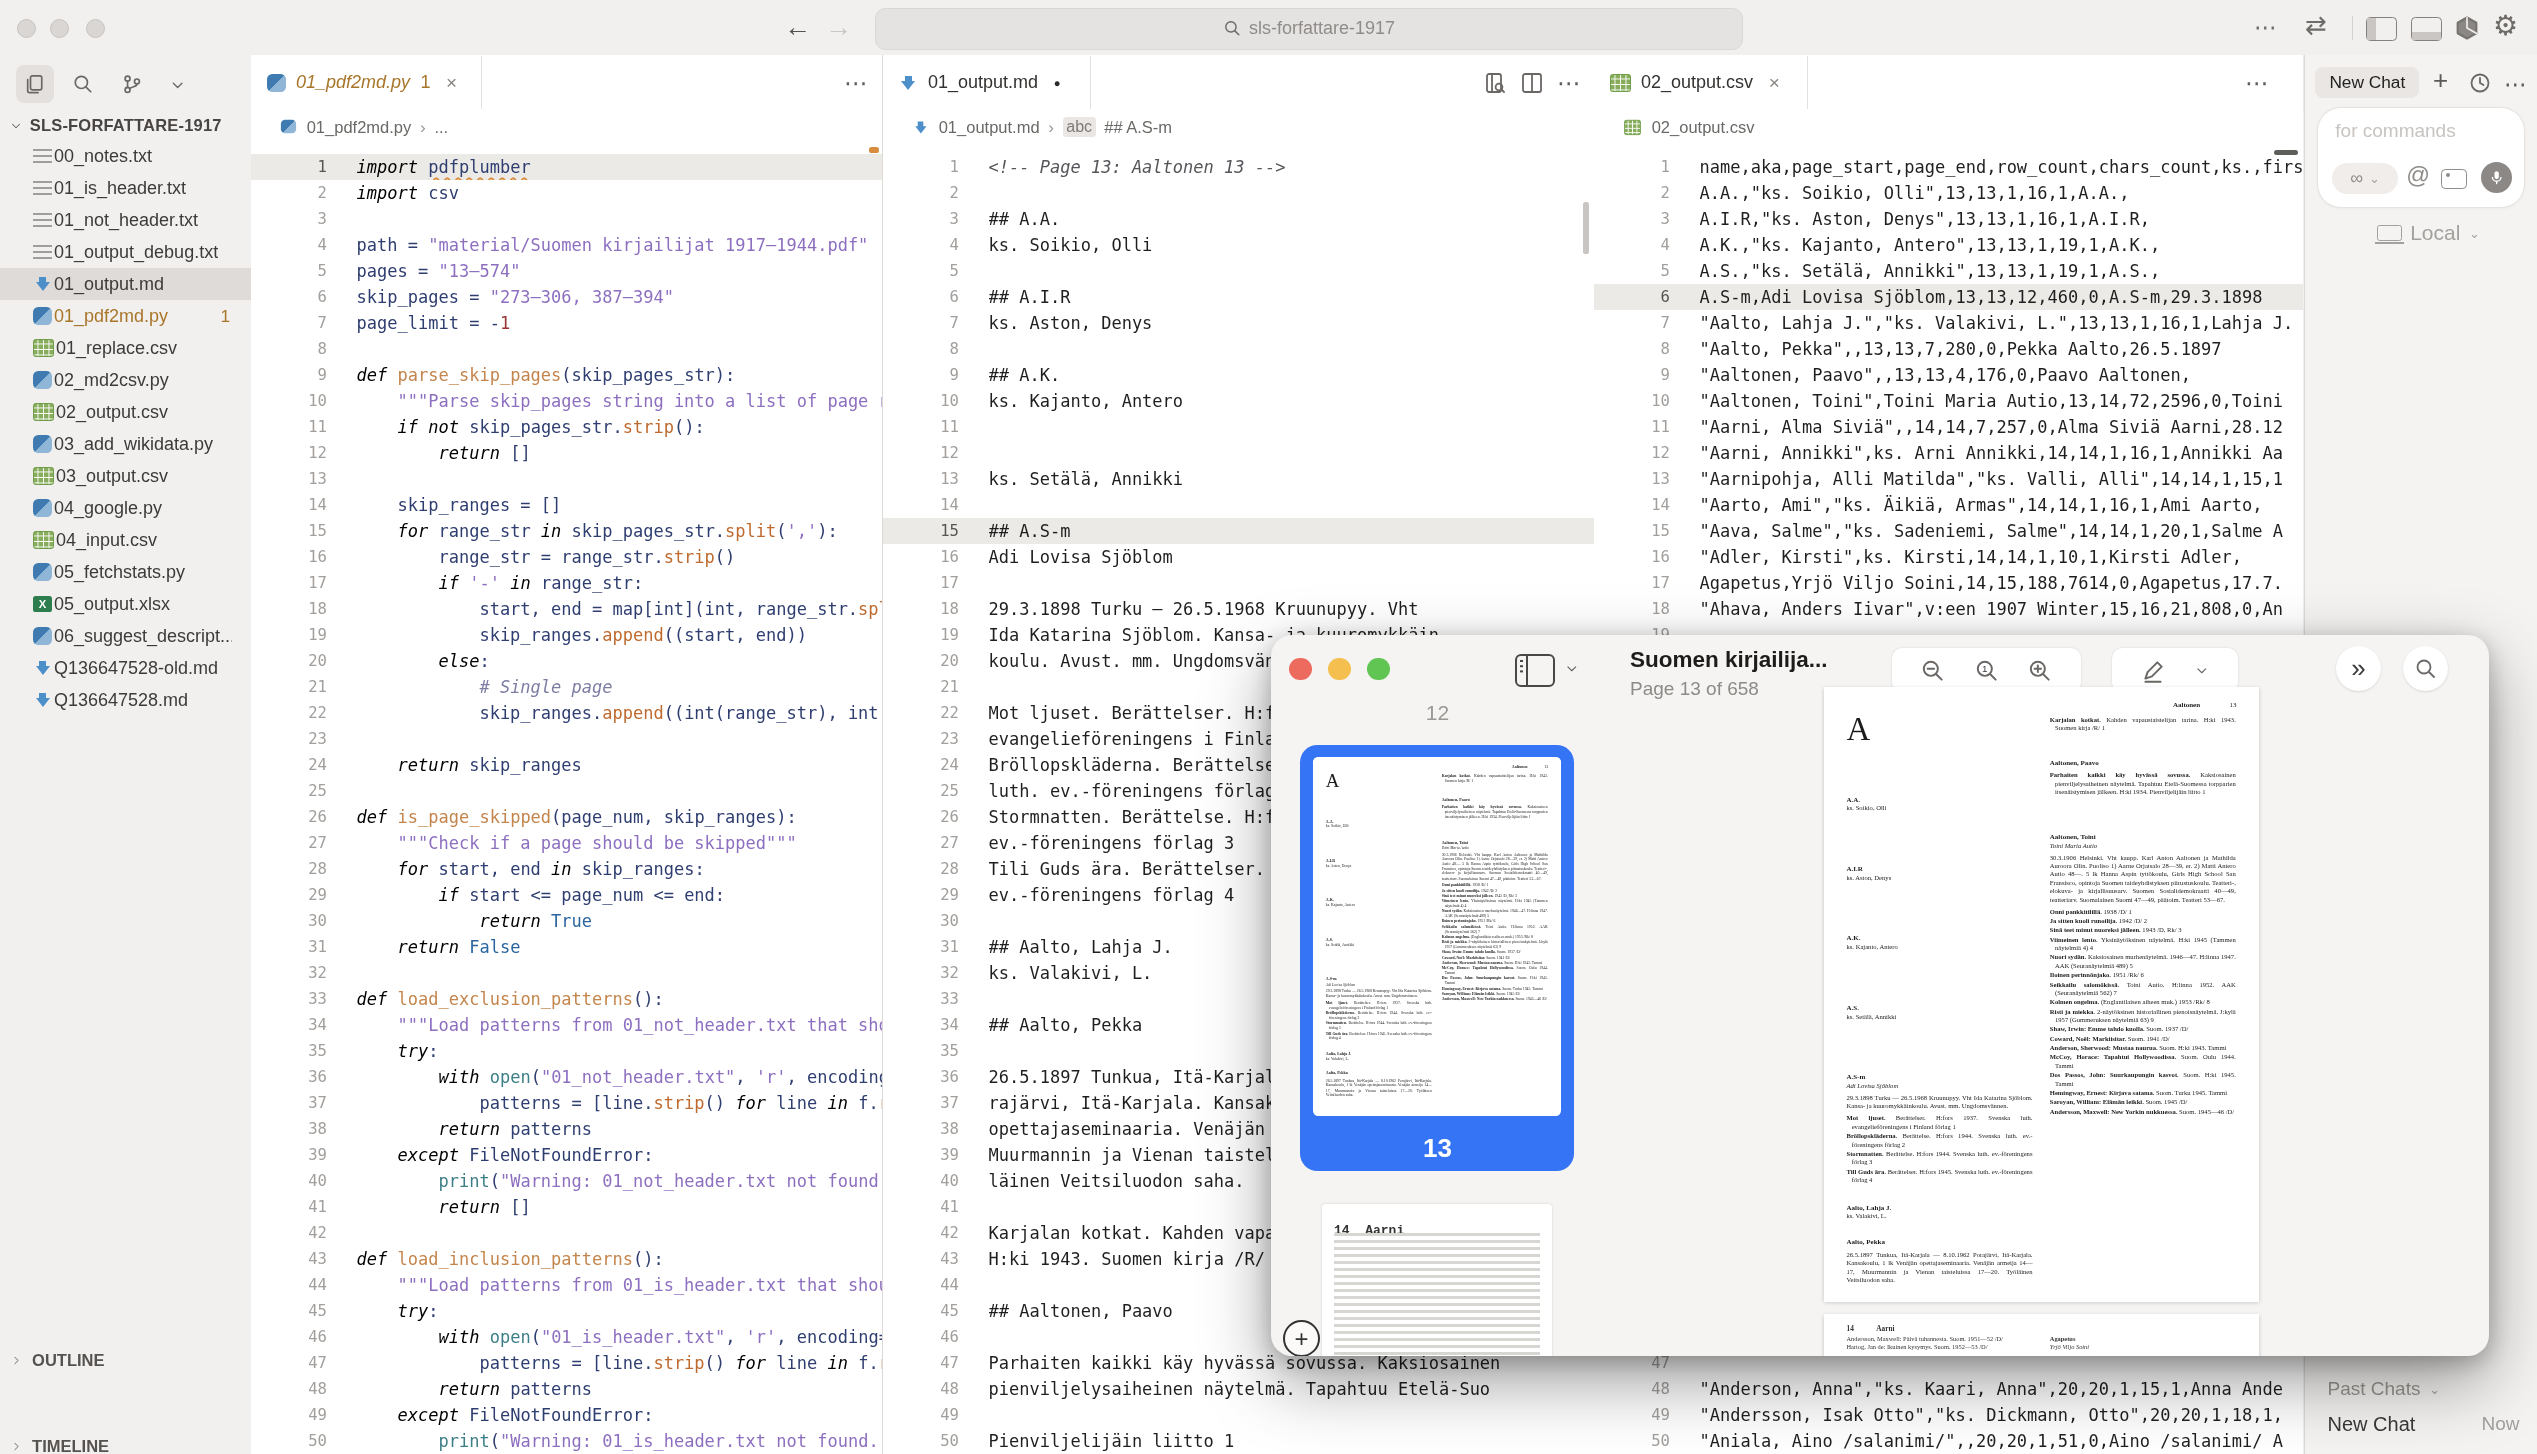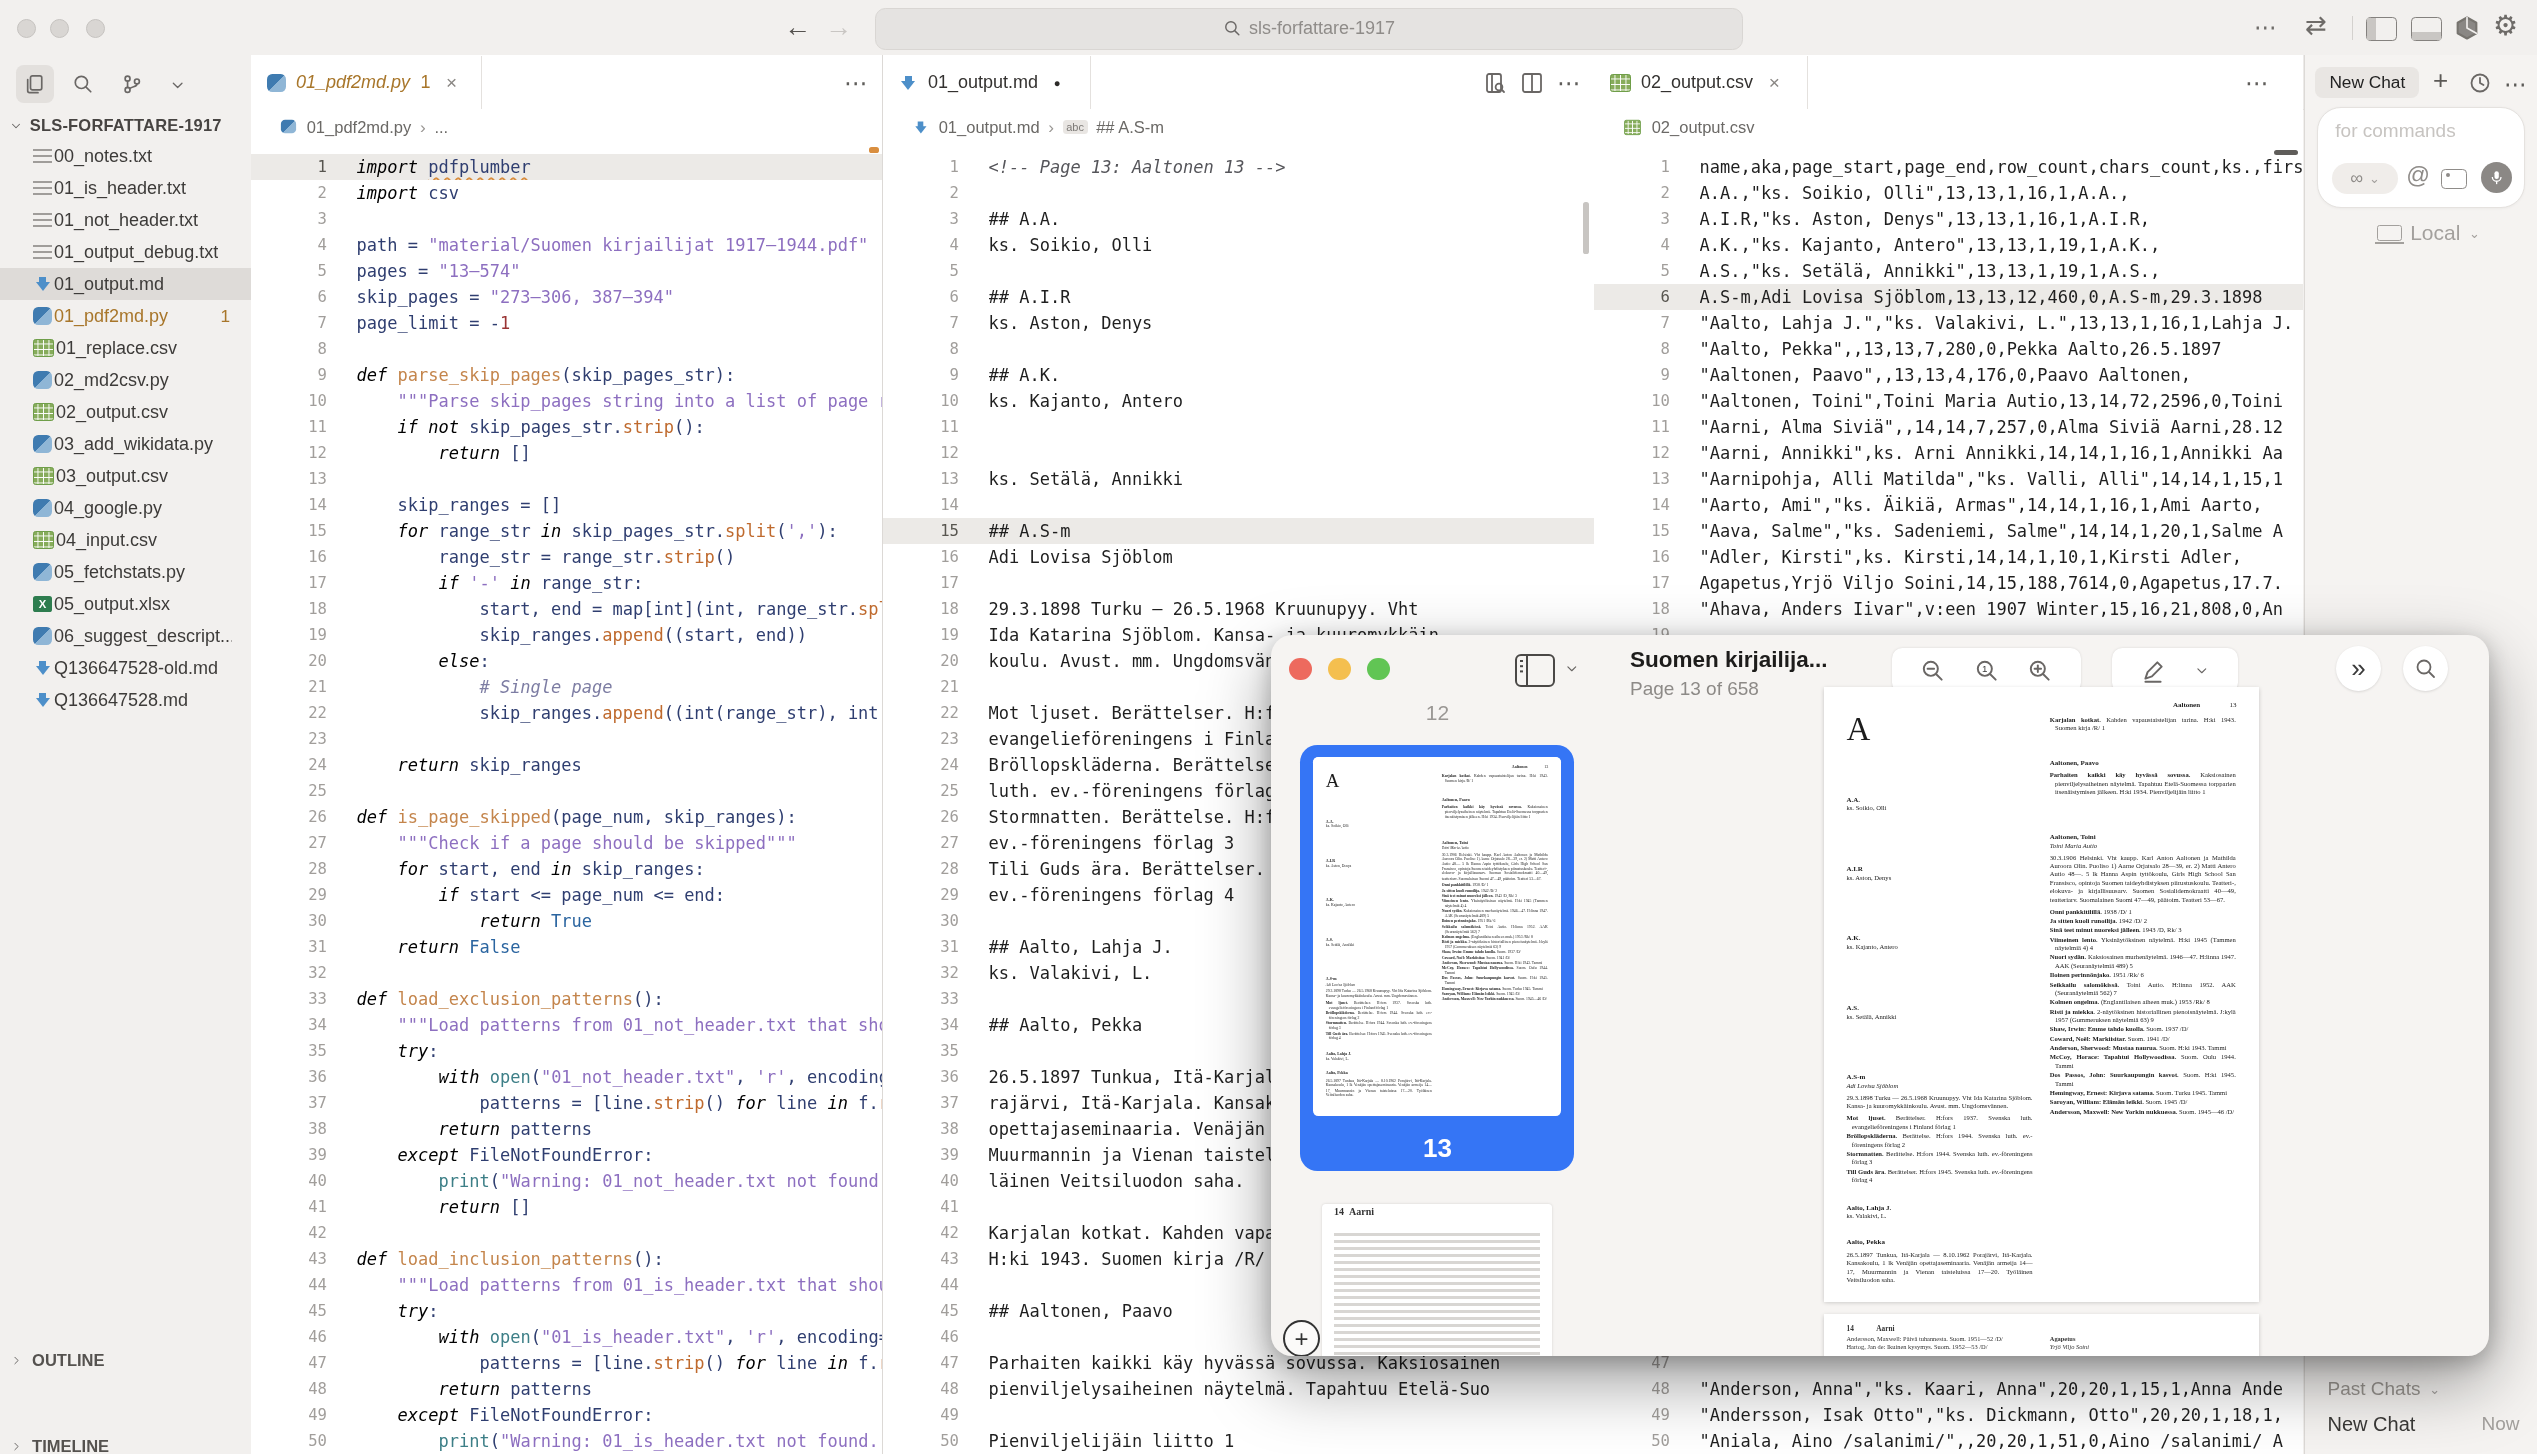"abc" .crumbs .abcbox { font-size: 11px -> 16px }
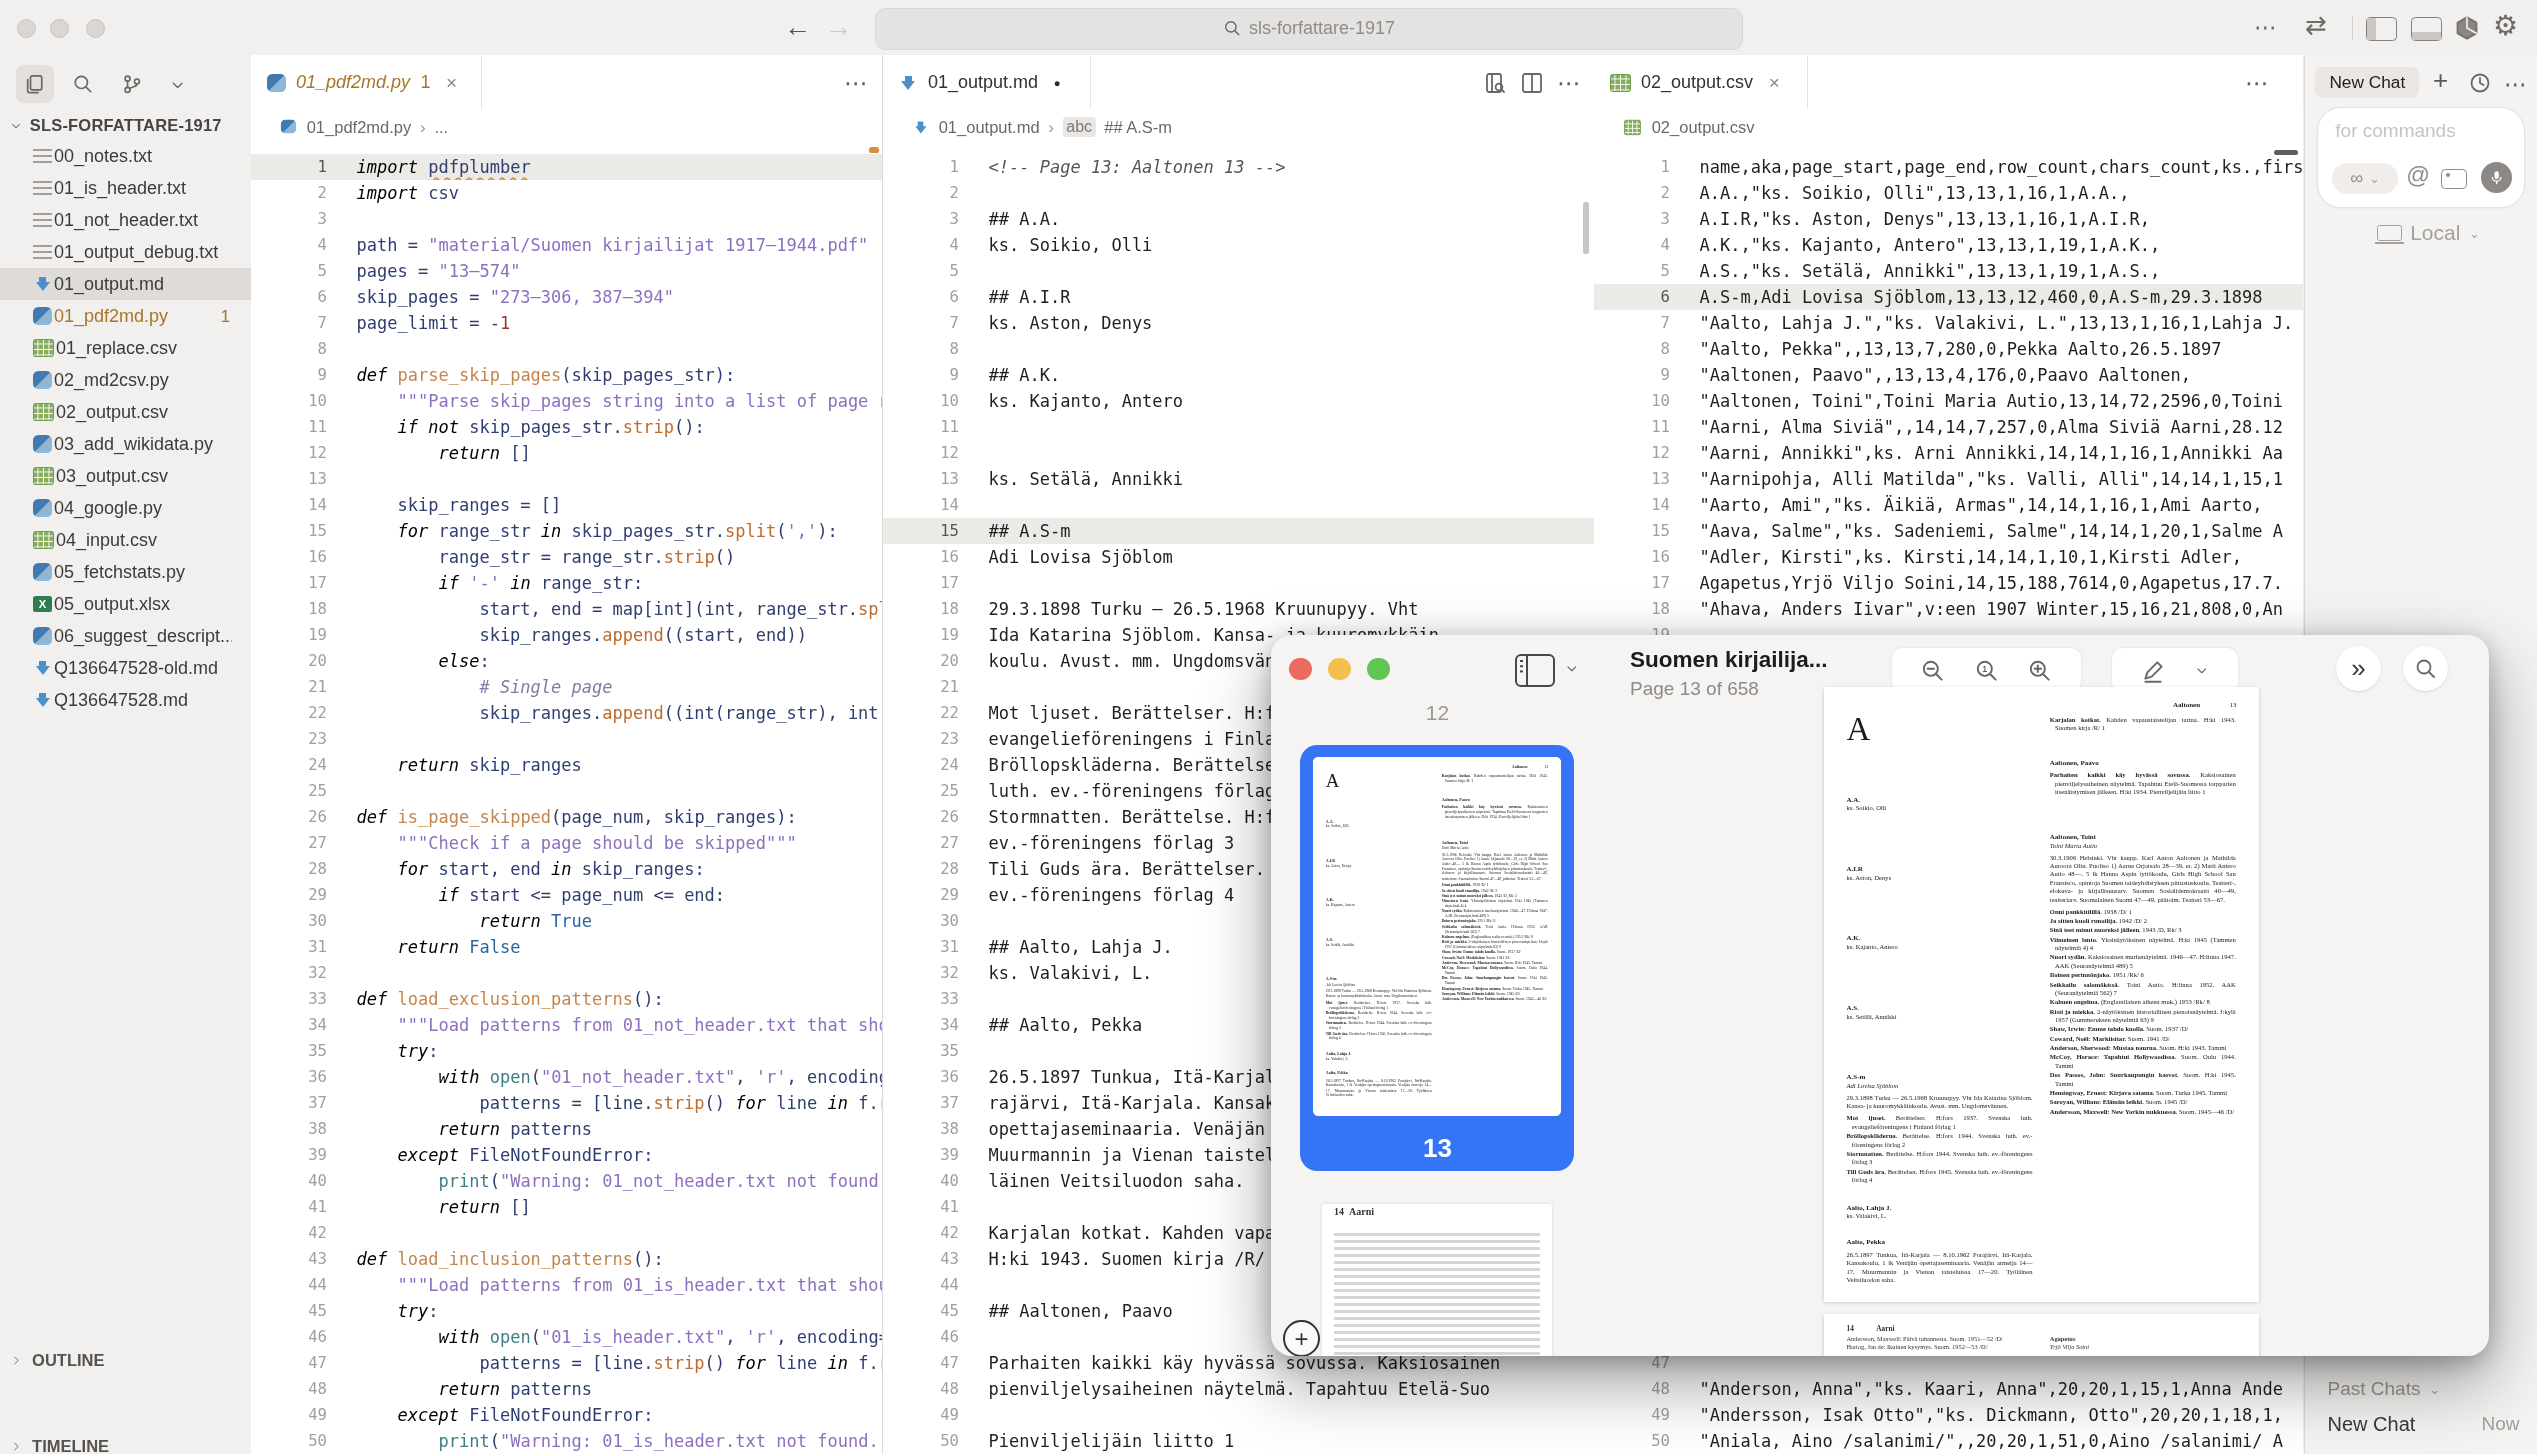"14 Aarni" div { font-family: Liberation Serif, serif -> Liberation Mono, monospace; font-size: 10px -> 13px; top: 2px -> 19px }
